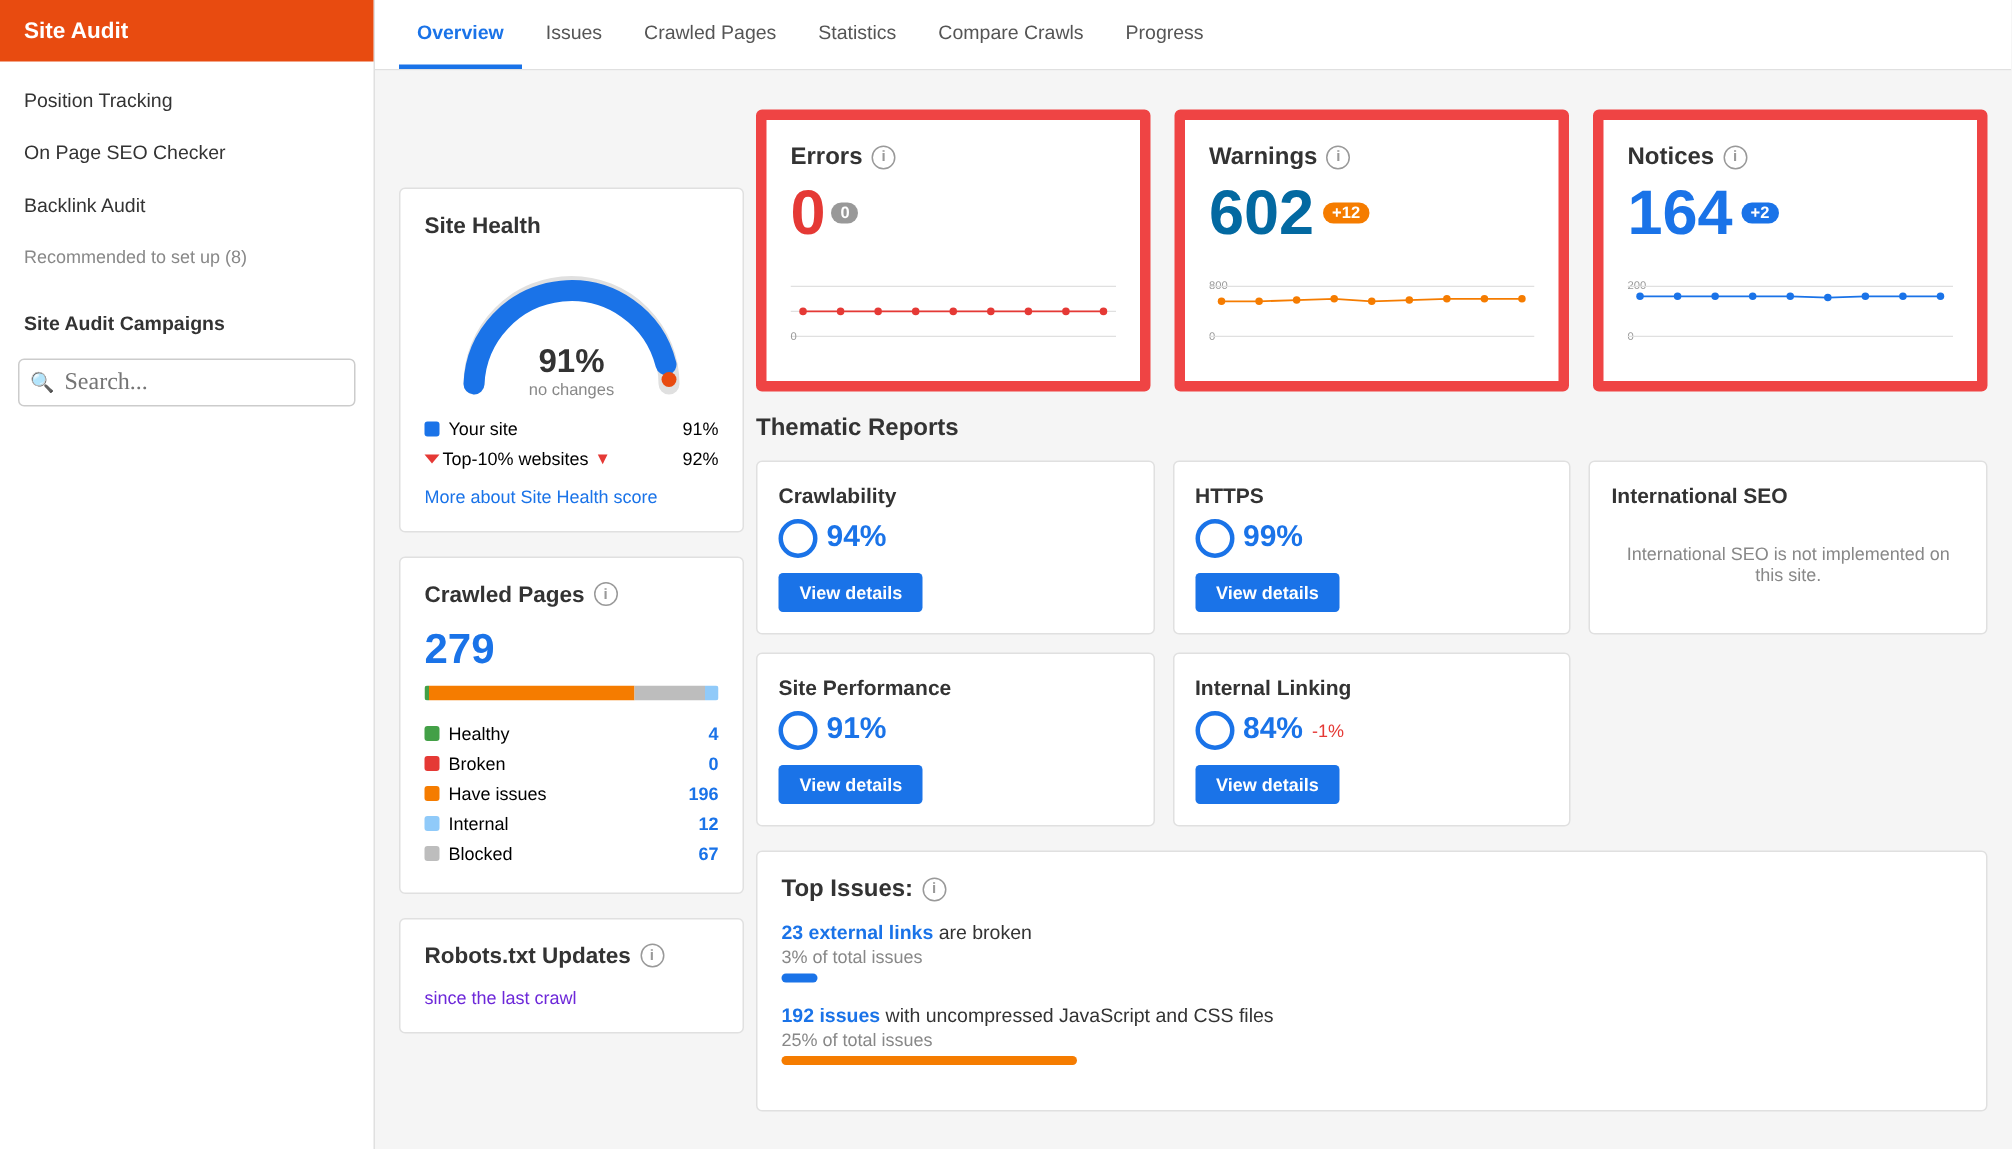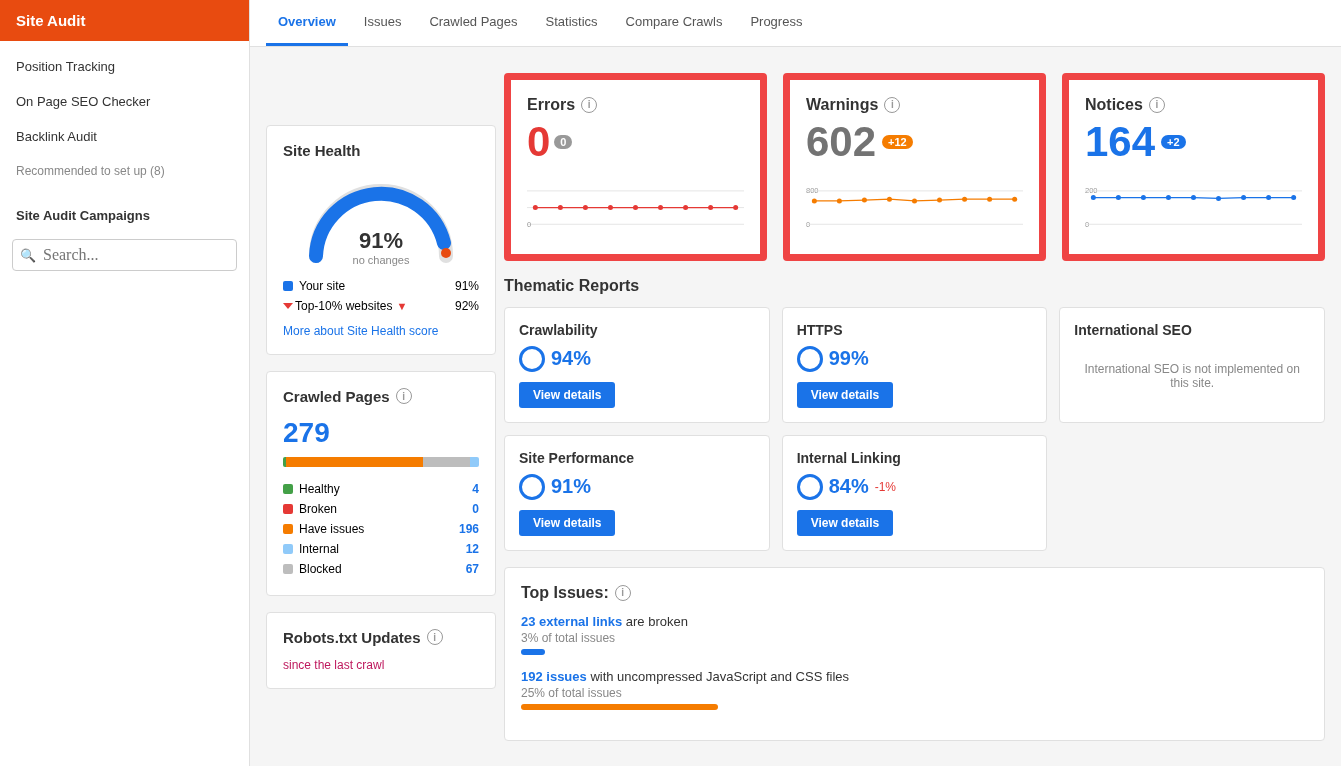"602" .metric-value.warning { color: #737373 -> #0369a1 }
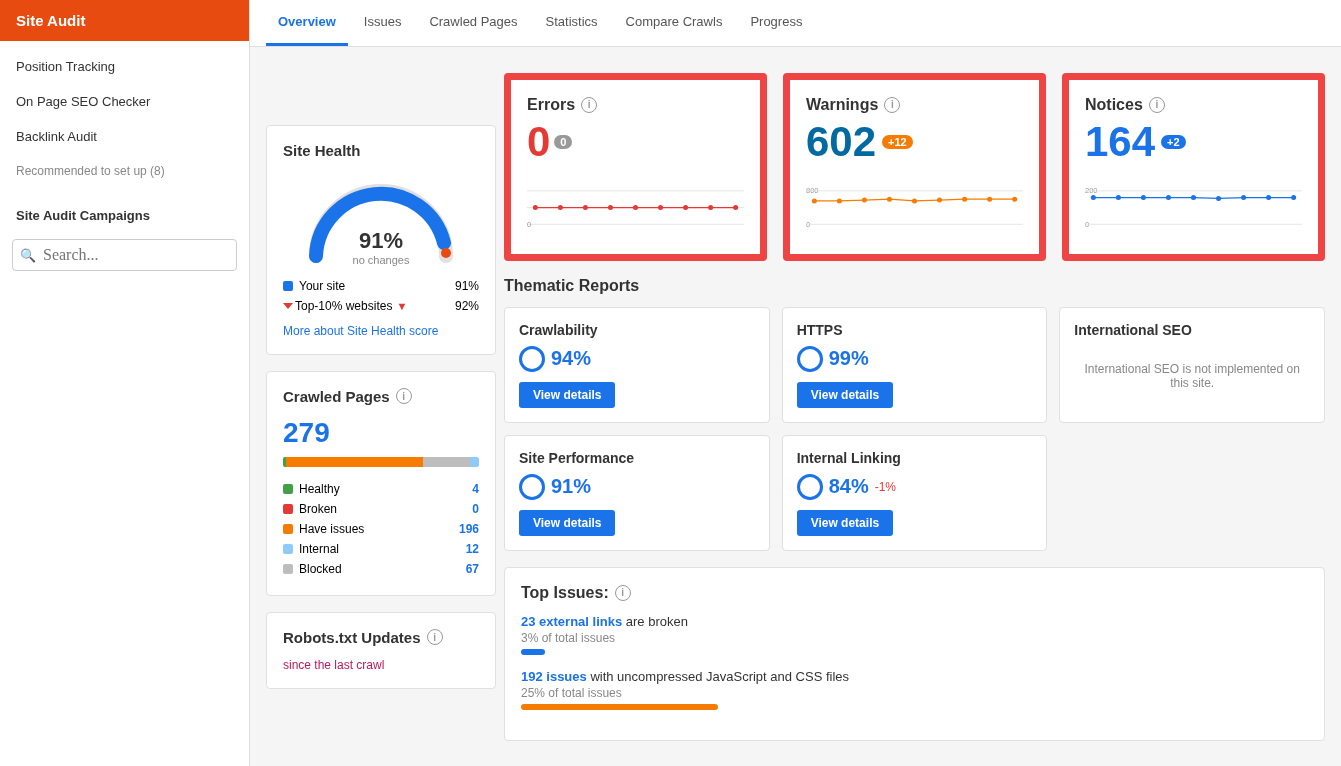"since the last crawl" .robots-subtext { color: #be185d -> #6d28d9 }
